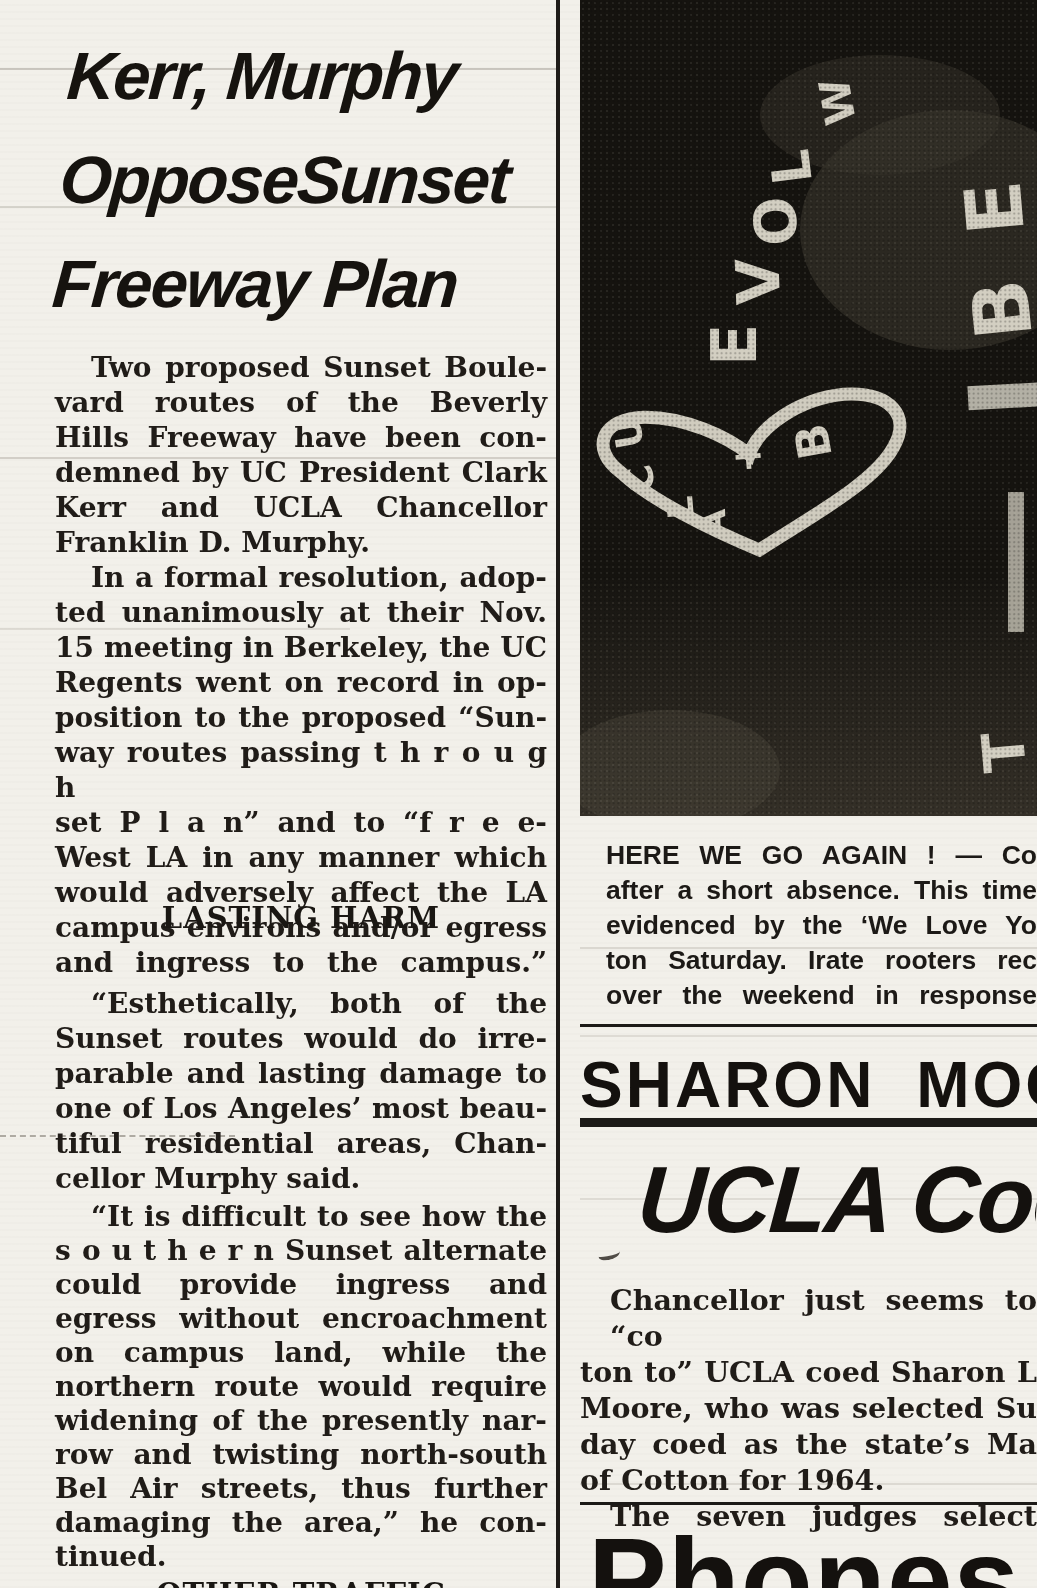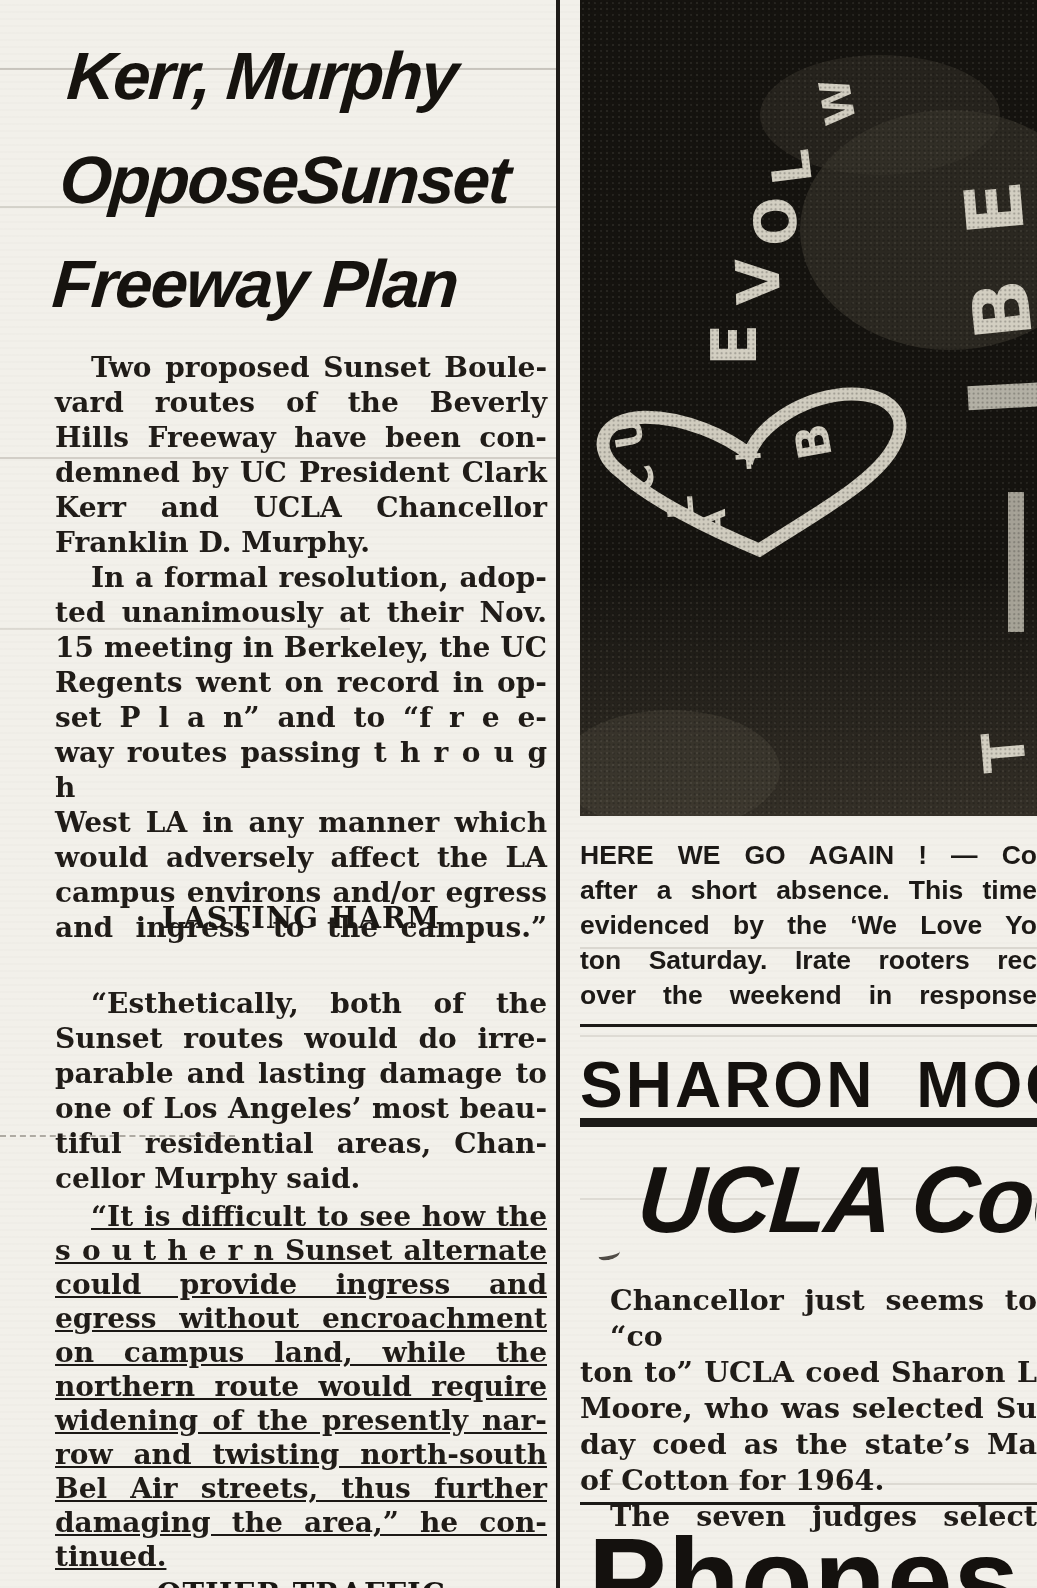"position to the proposed “Sun-" div.jl { html: none -> <div>position to the proposed “Sun-</div> }
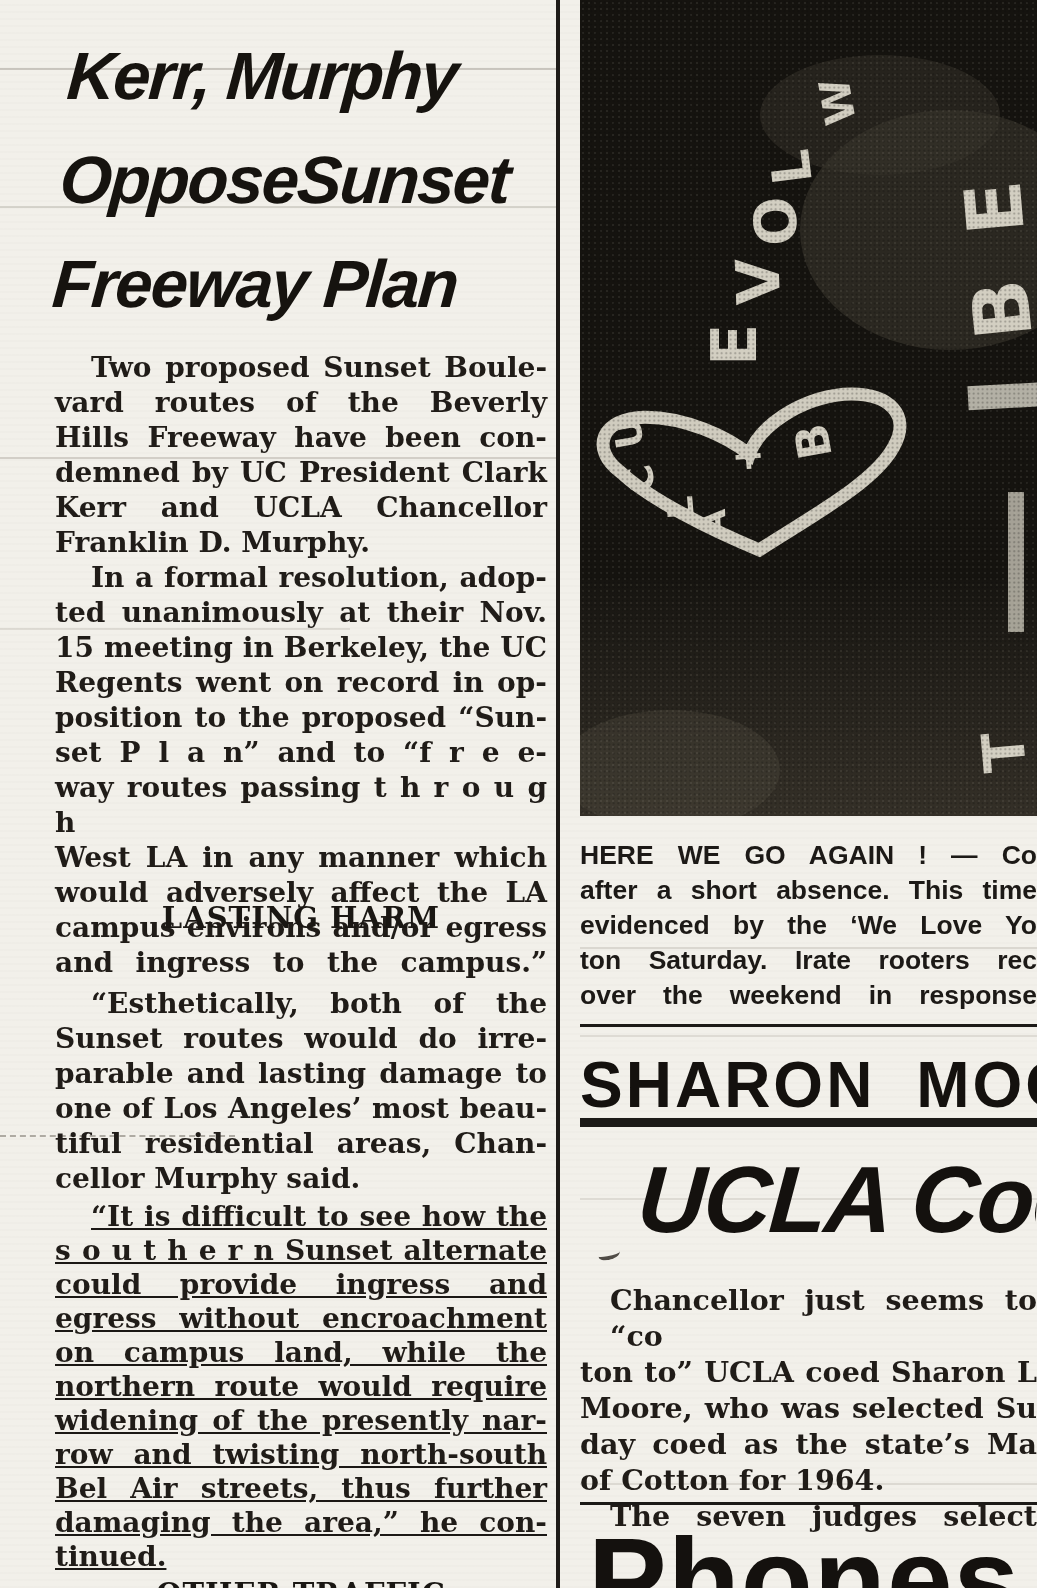"set P l a n”" div.jl { order: before "way routes passing t h" -> after "way routes passing t h" }
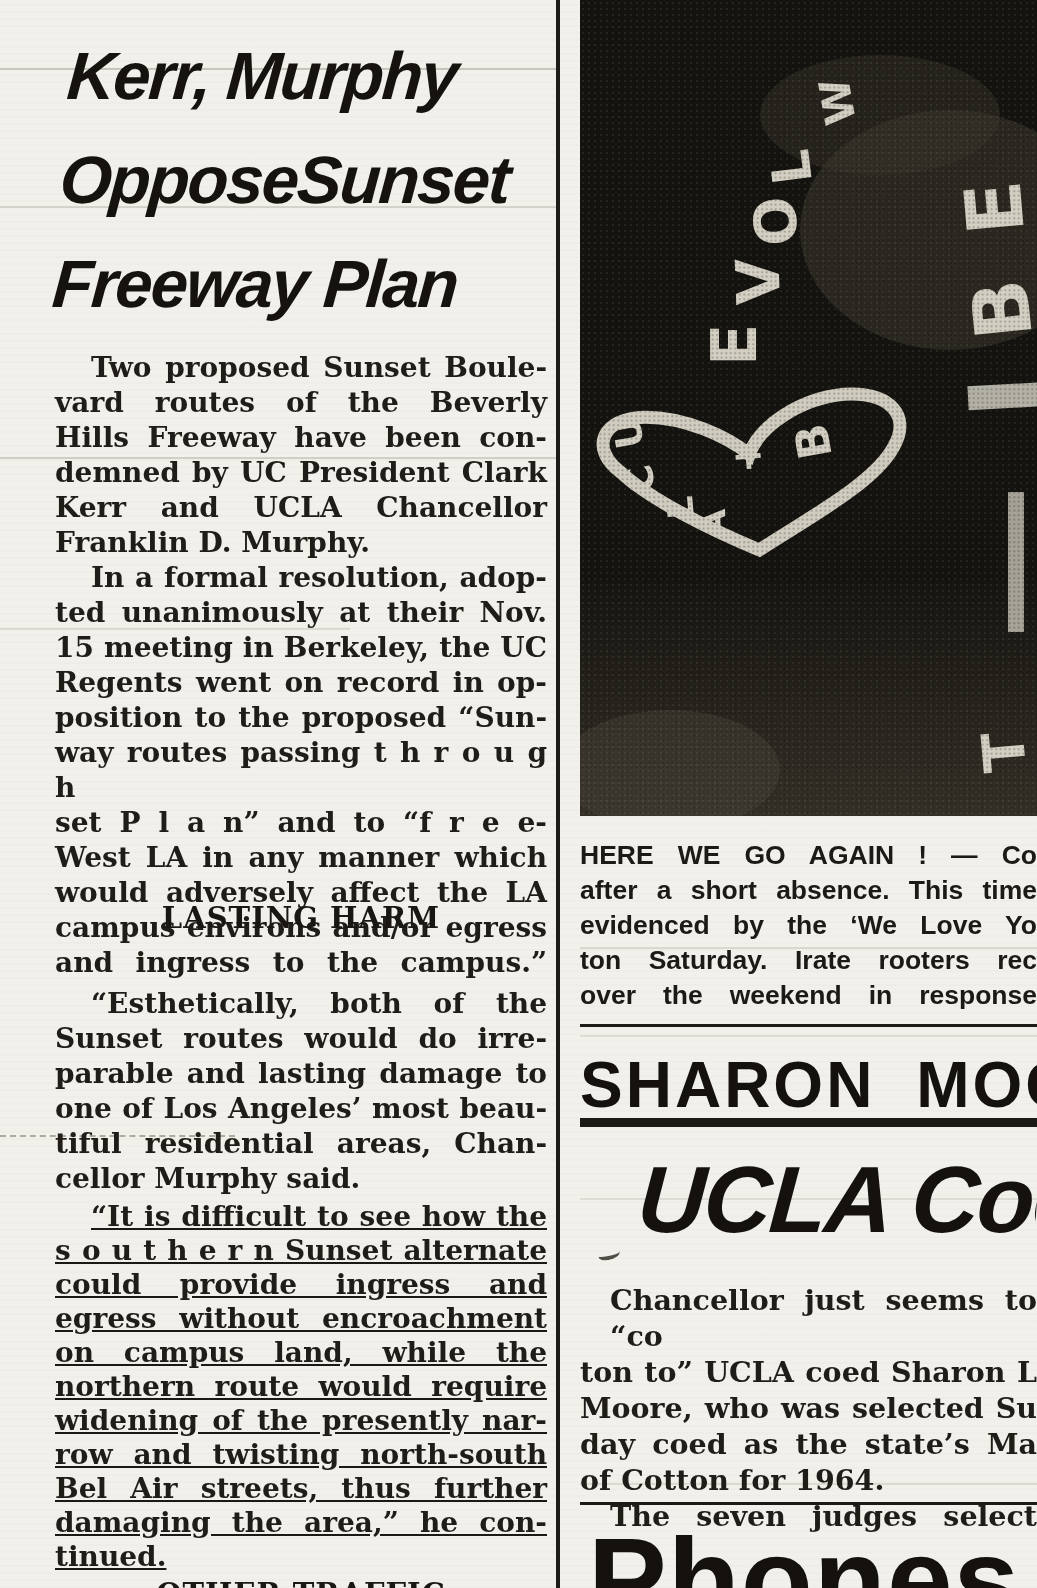"HERE WE GO AGAIN !" .cap-line { margin-left: none -> 26px }
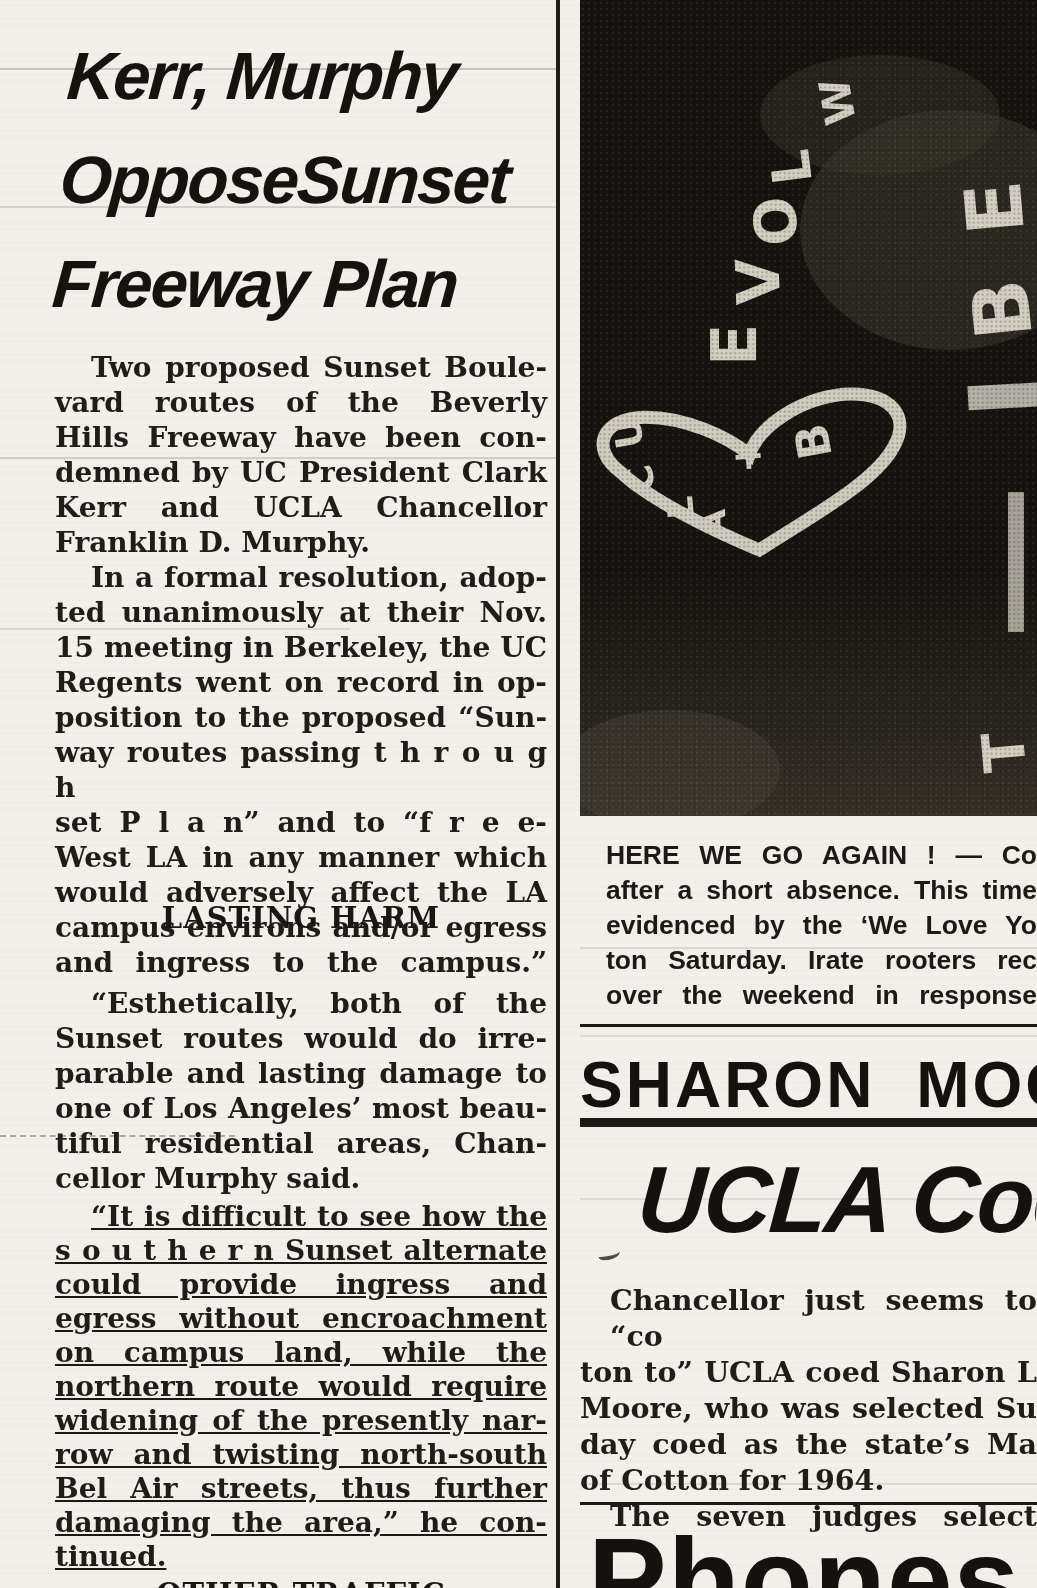"“It is difficult to see" div.lcol-block { text-decoration: underline -> none }
